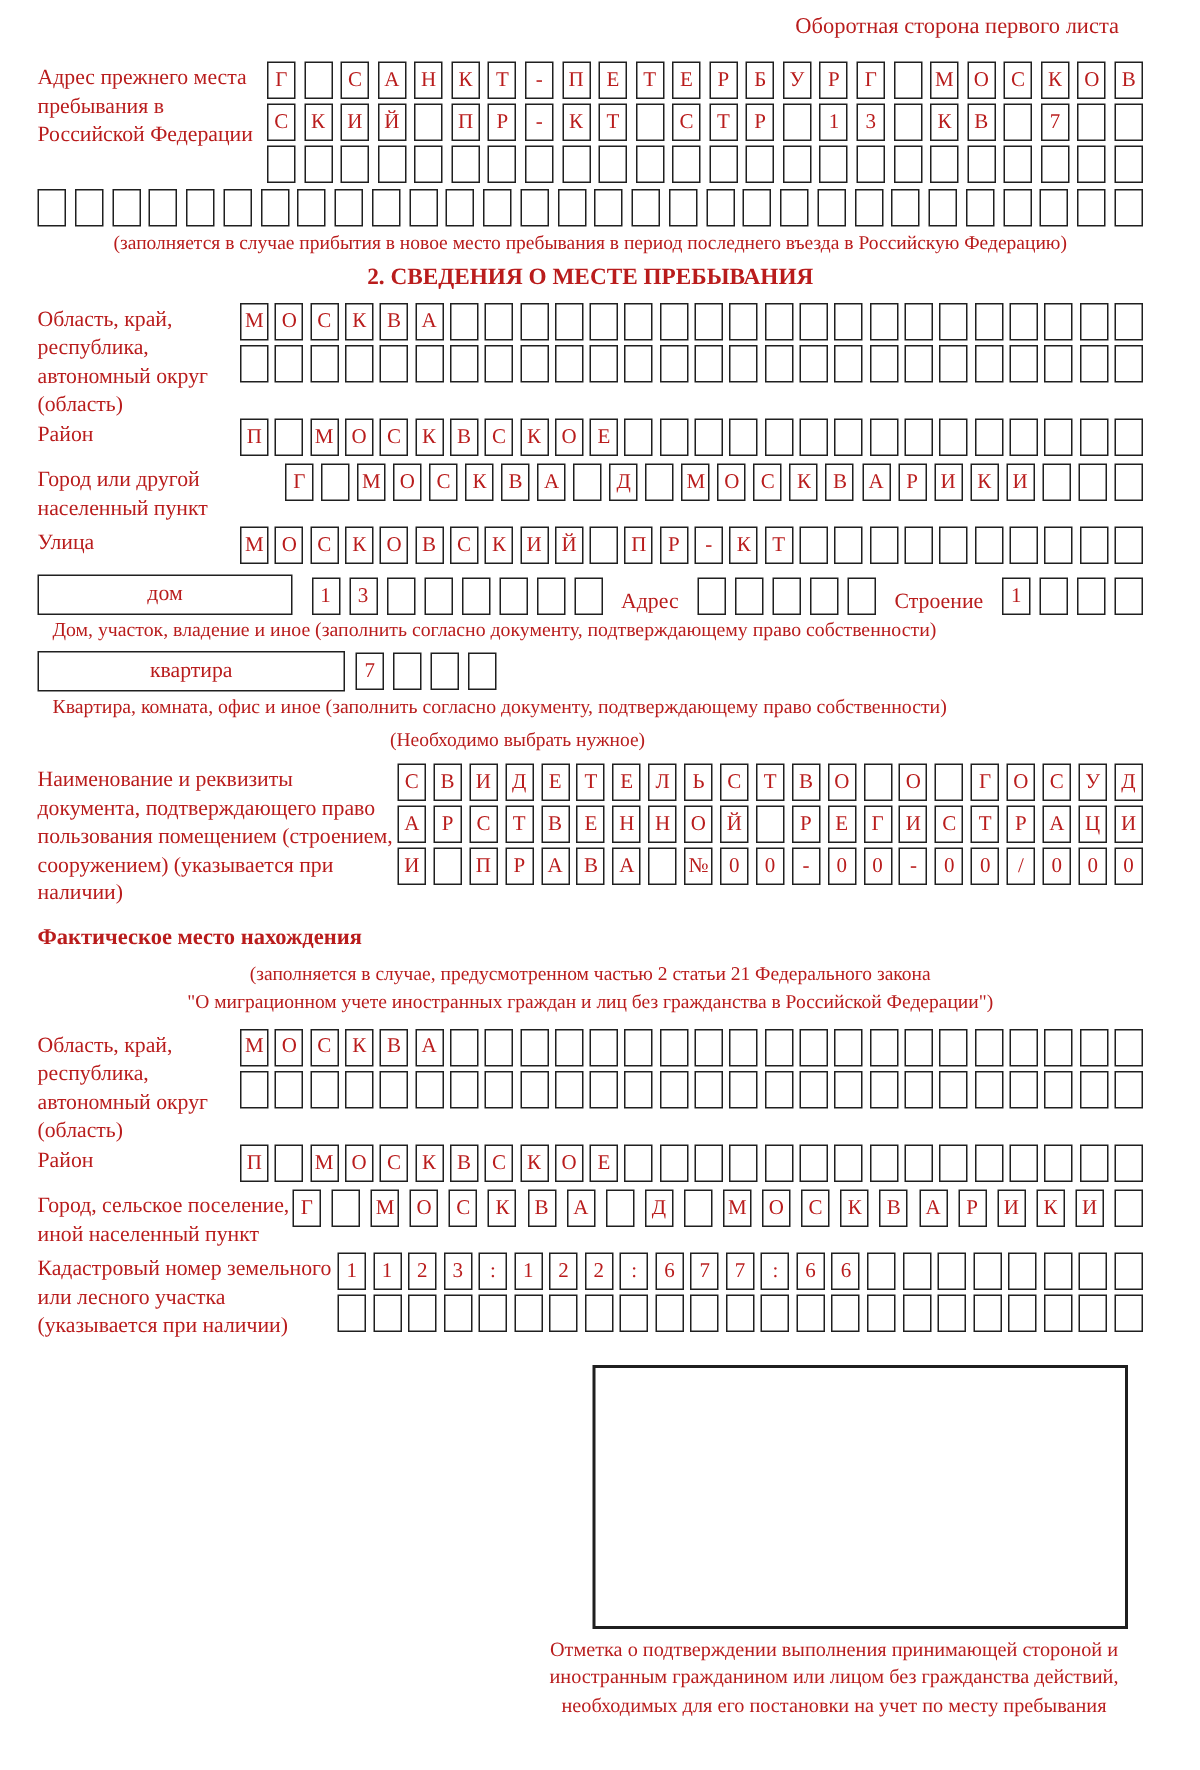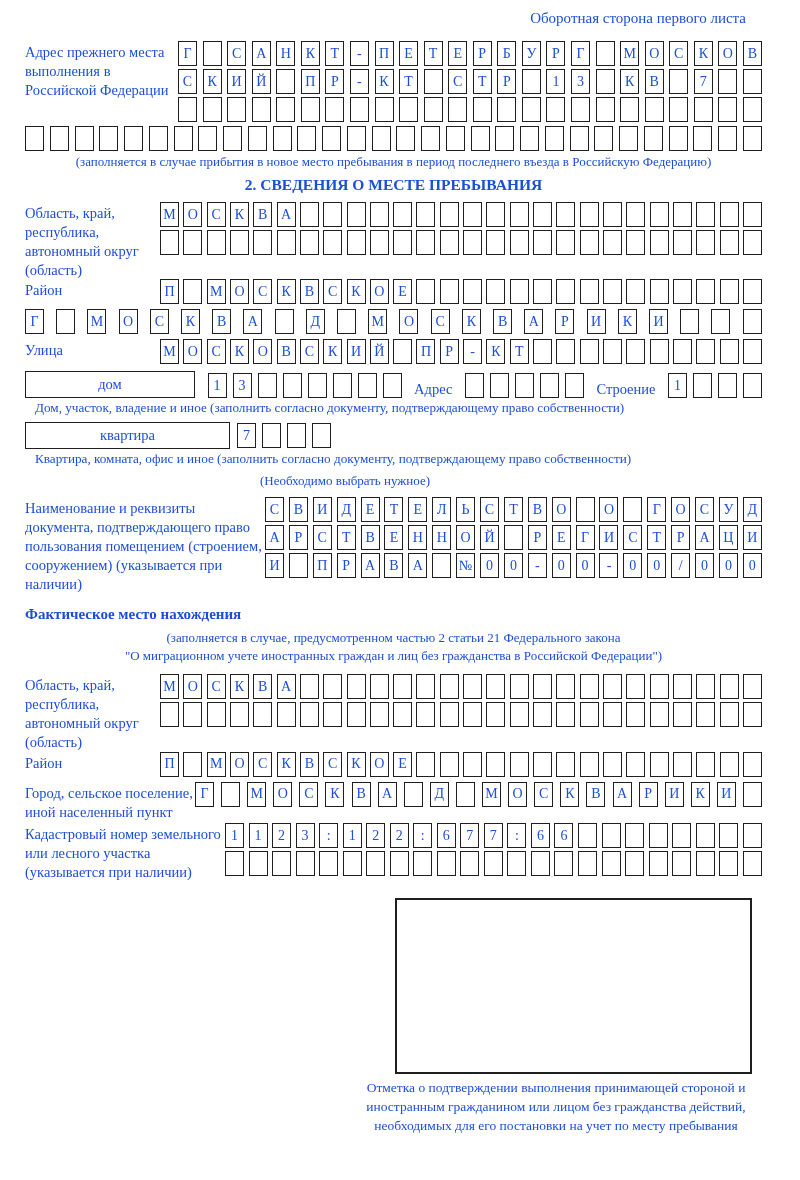"Оборотная сторона первого листа" .page { color: #1d4ed8 -> #b91c1c }
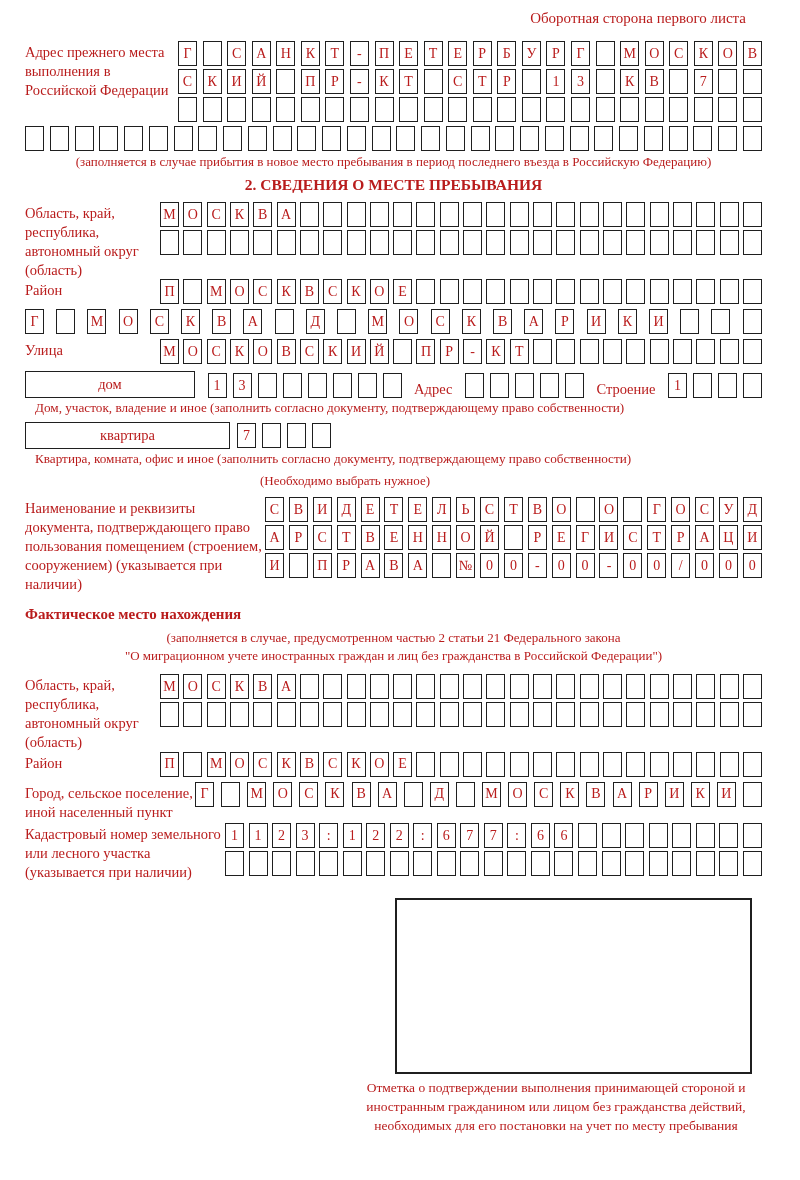"Адрес прежнего места выполнения в" div.flabel { text: выполнения -> пребывания }
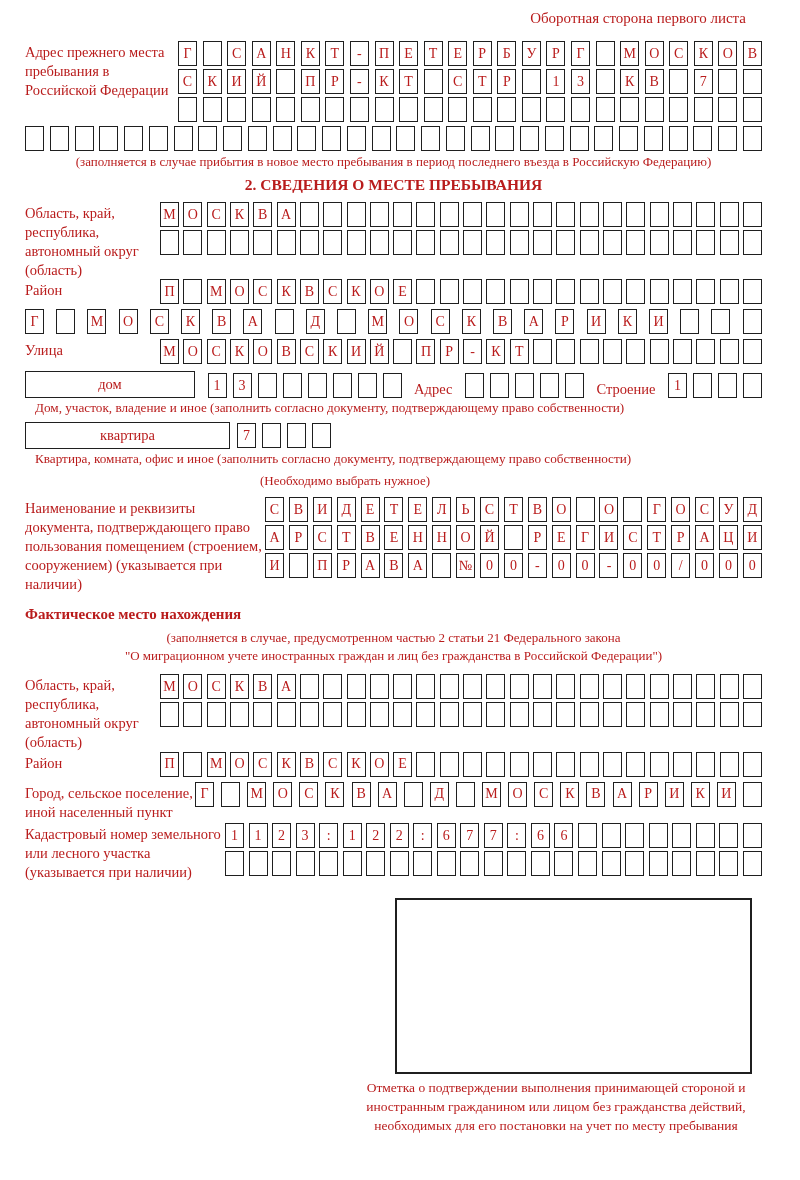"Город или другой населенный пункт" div.flabel { html: none -> <div>Город или другой населенный пункт</div> }
